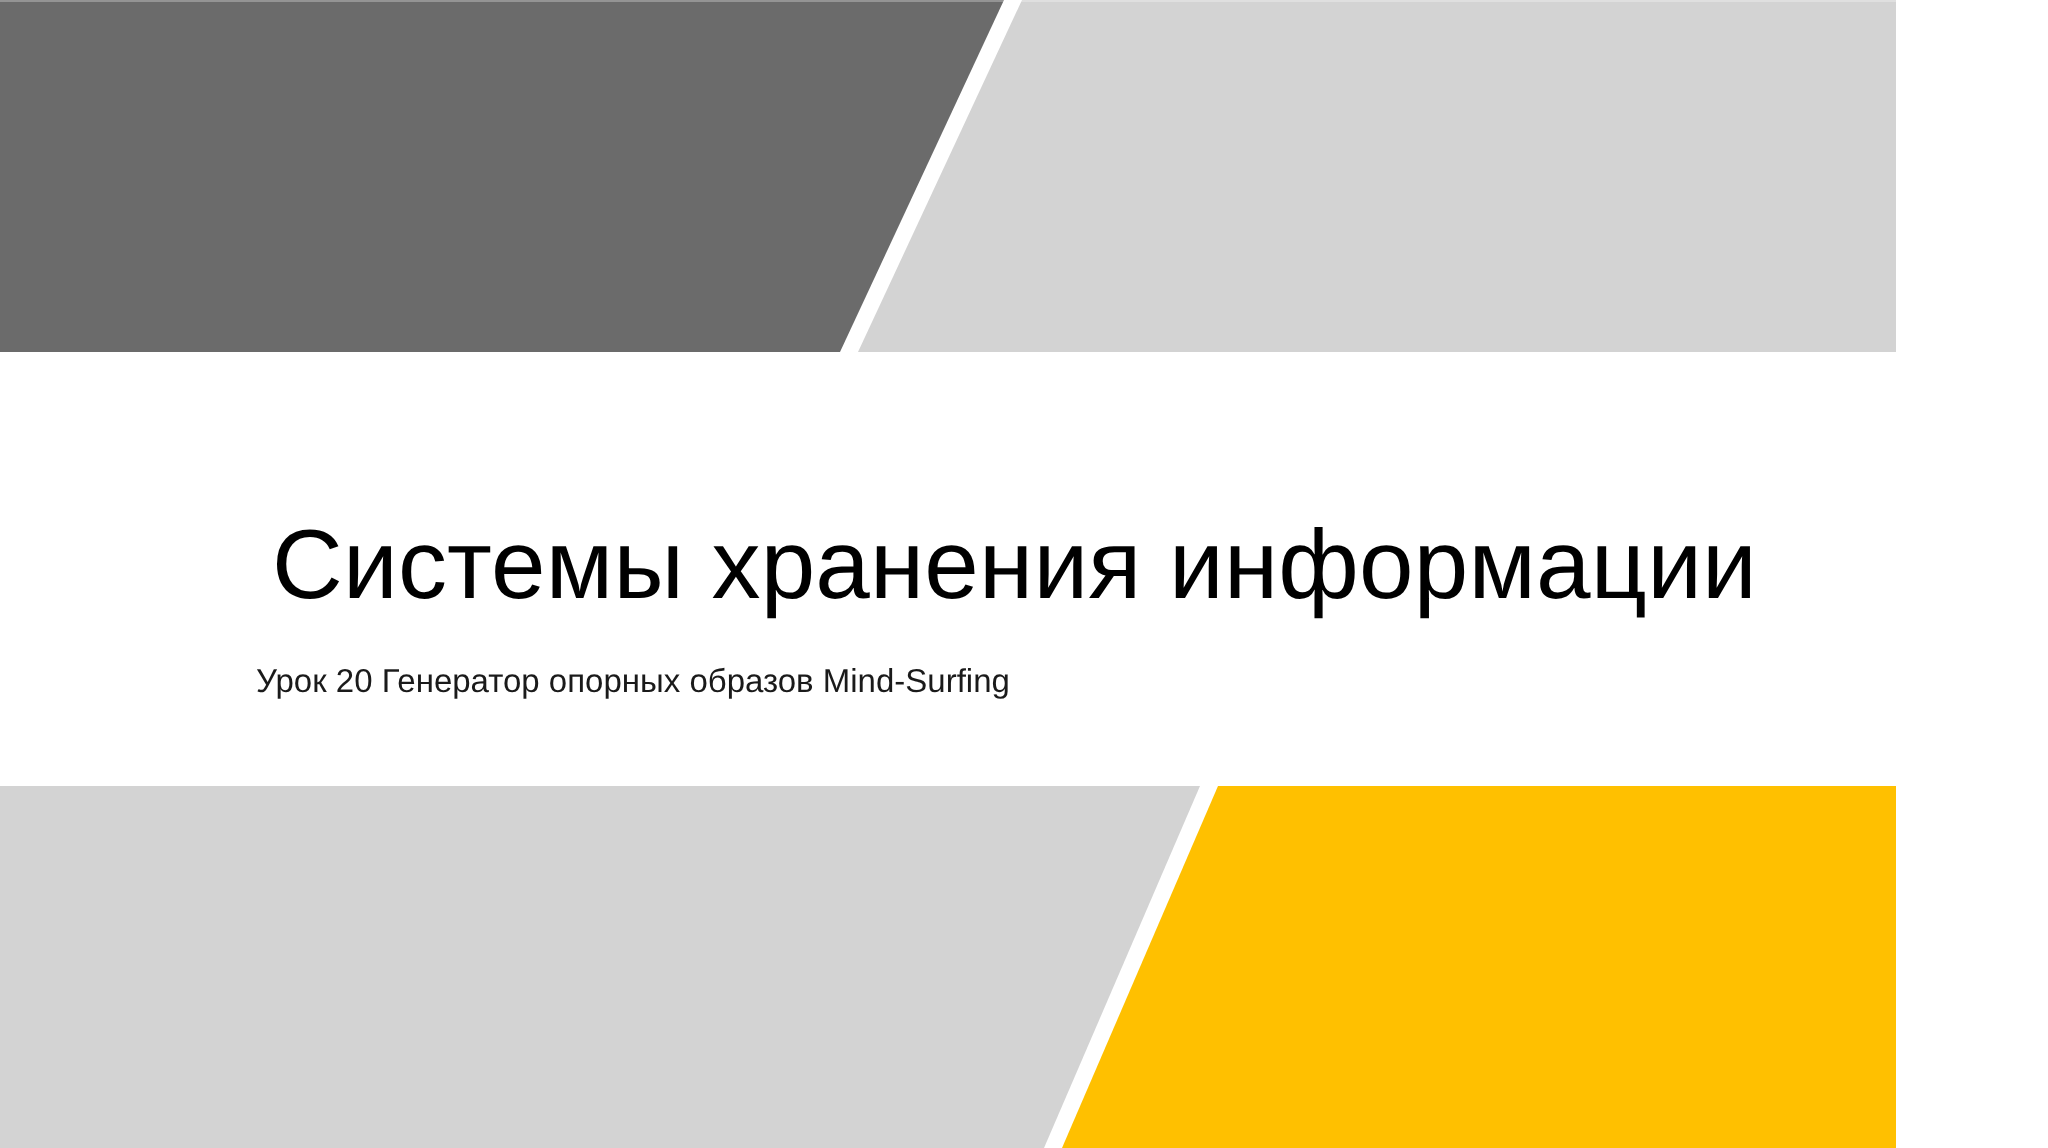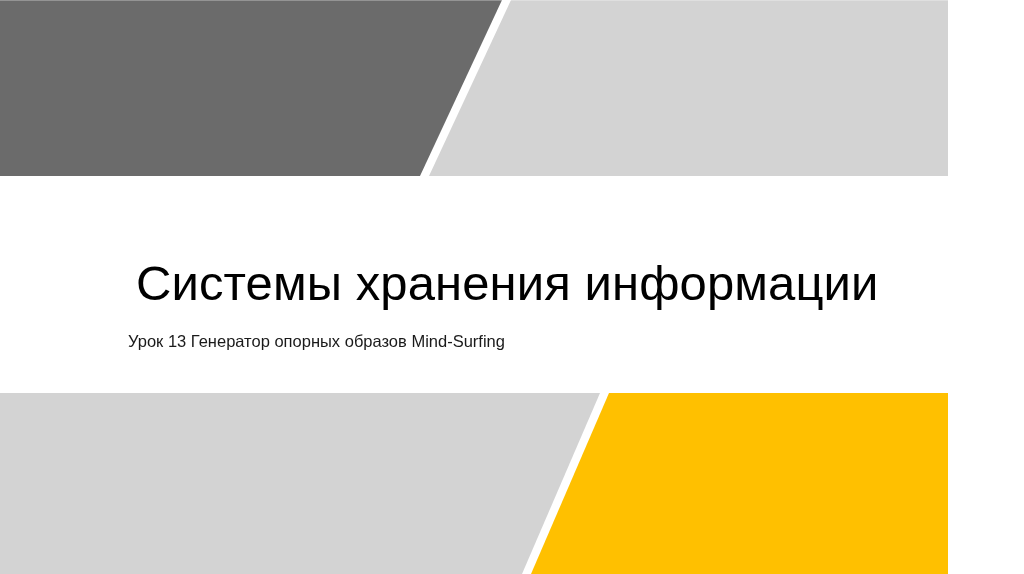"Урок 13 Генератор опорных образов" p { text: 13 -> 20 }
